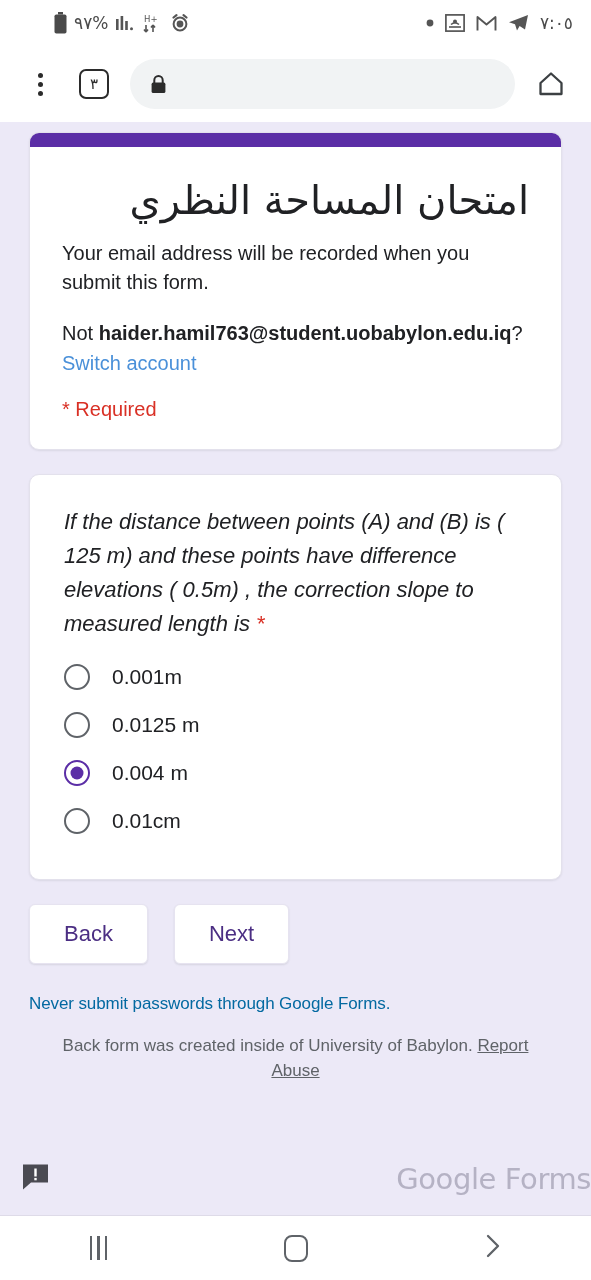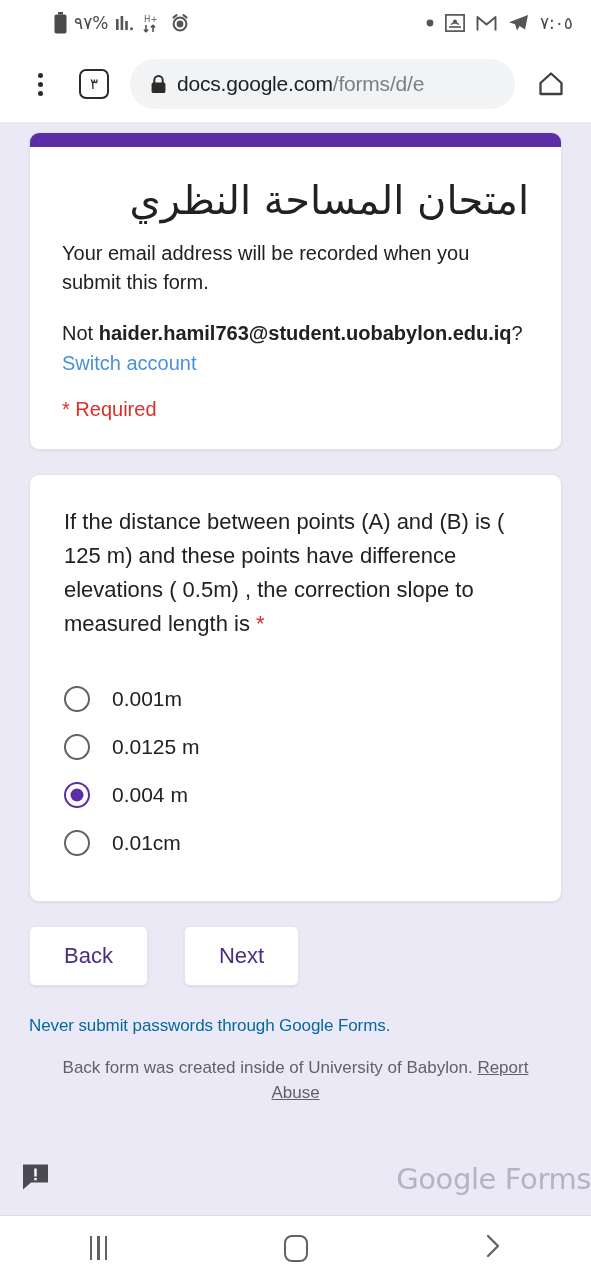"docs.google.com/forms/d/e" span.url { html: <span><span>docs.google.com</span><span>/forms/d/e</span></span> -> none }
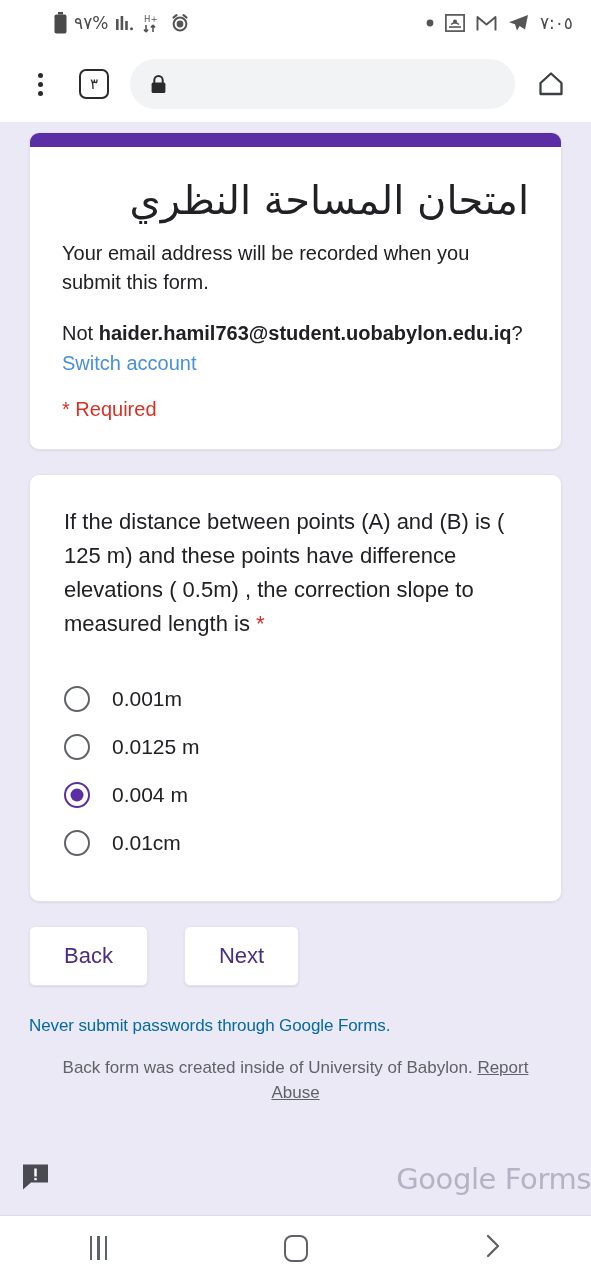"If the distance between points" .question-text { font-style: none -> italic; margin-bottom: 34px -> 12px }
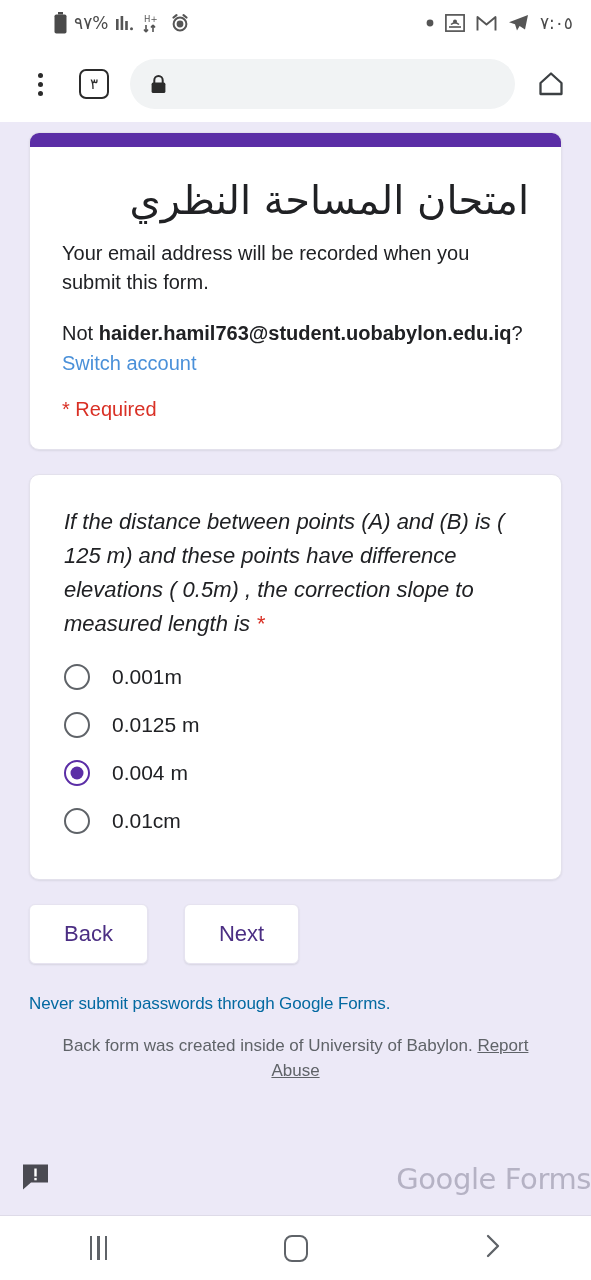"Back" .nav-row { gap: 36px -> 26px }
